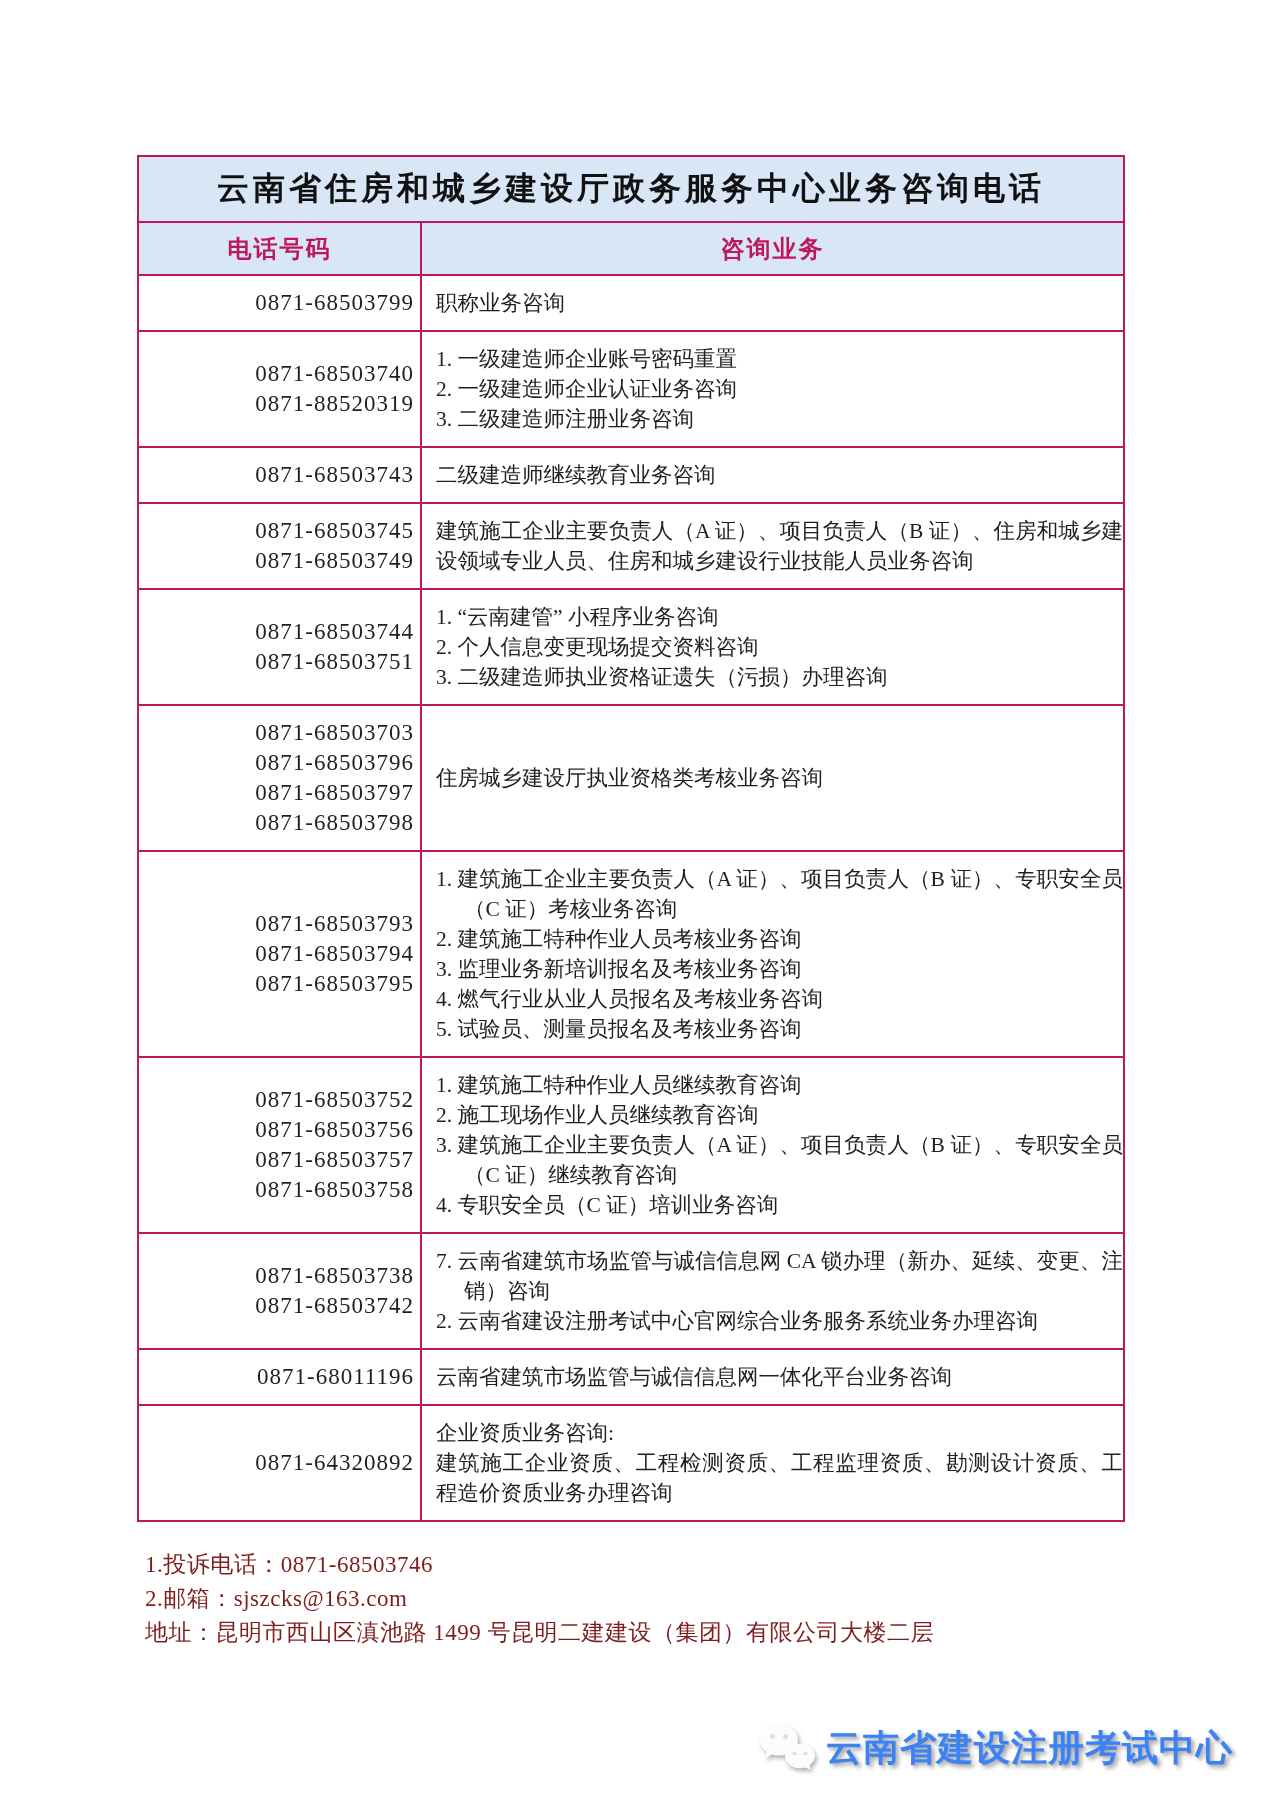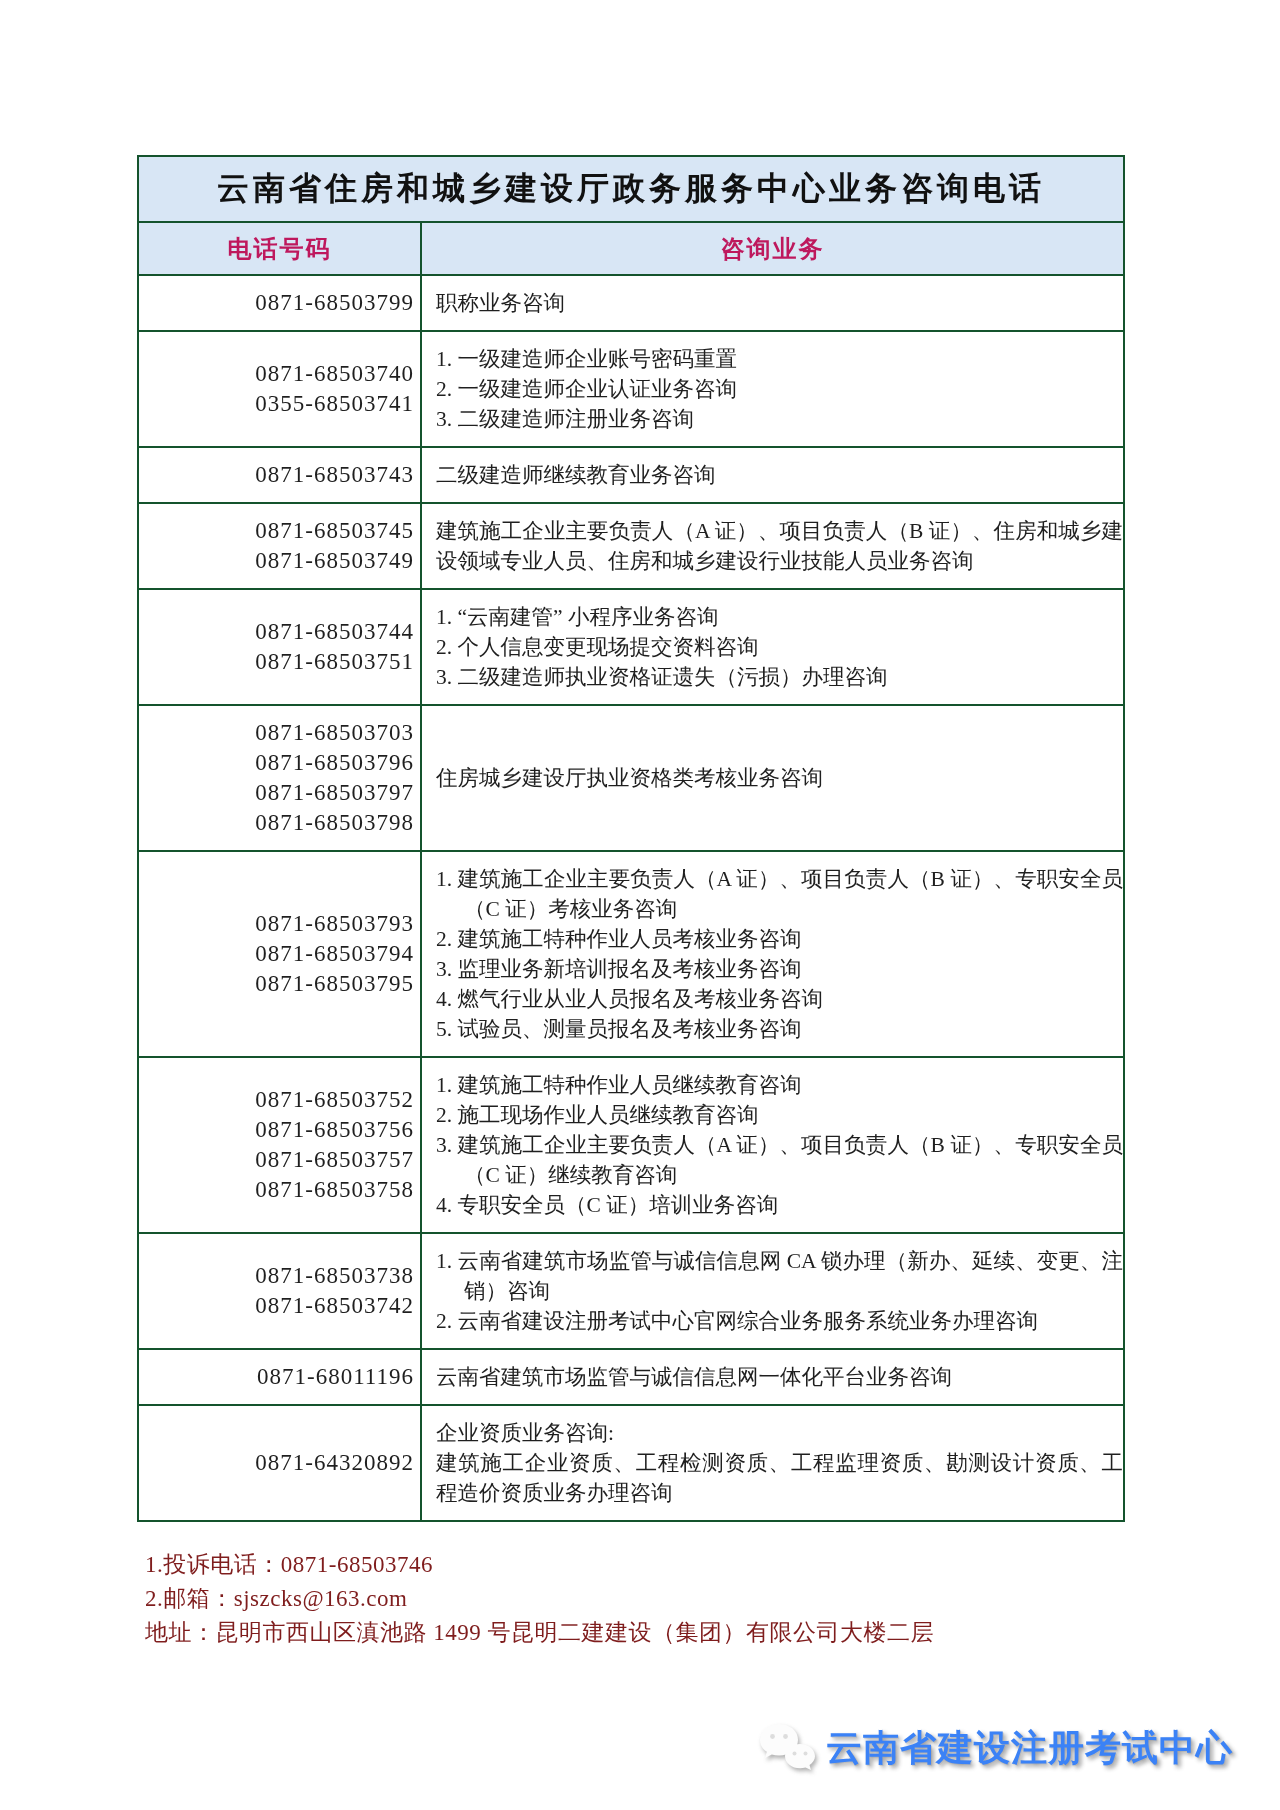"云南省住房和城乡建设厅政务服务中心业务咨询电话" .phone-table td,.phone-table th { border: 2px solid #14532d -> 2px solid #be185d }
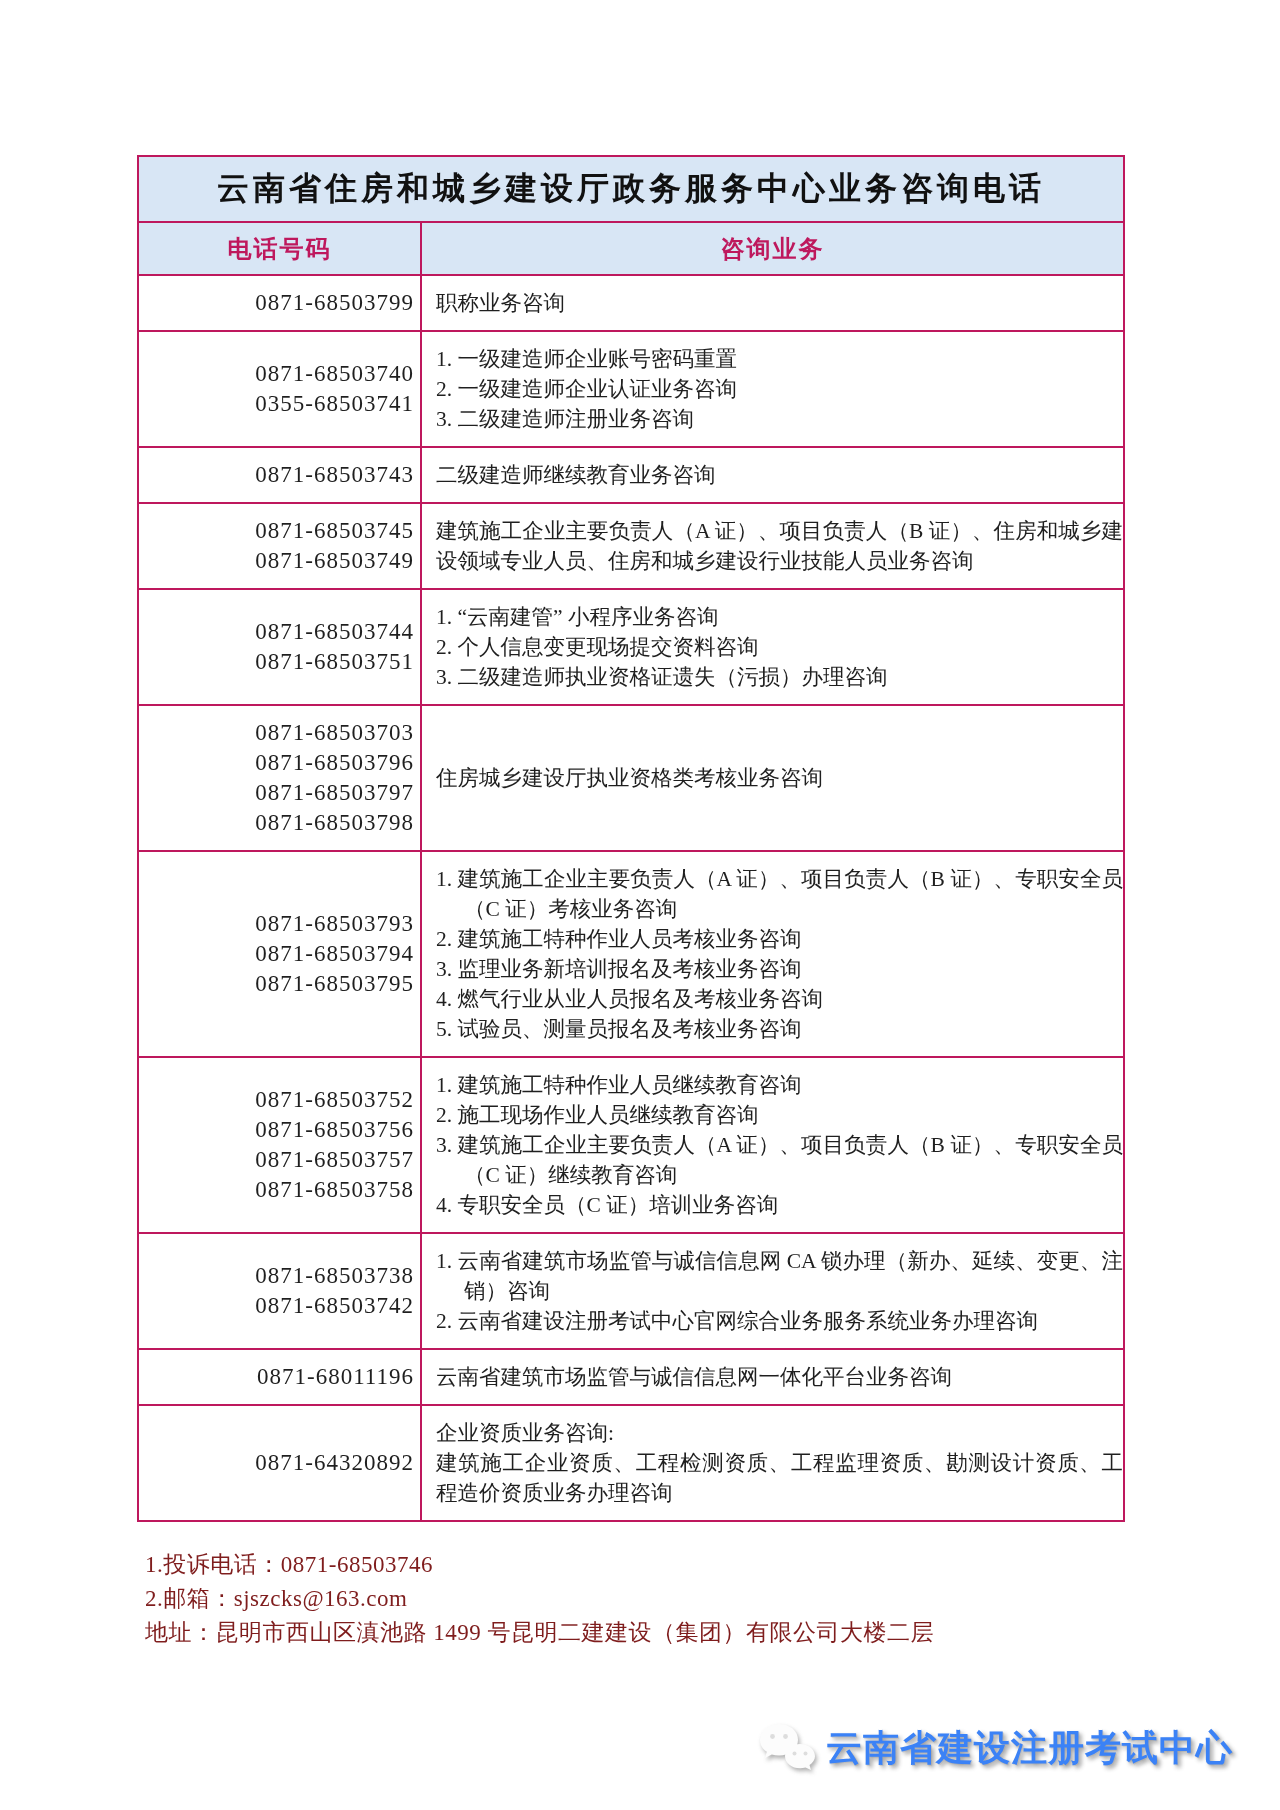"0355-68503741" div.phone-line { text: 0355-68503741 -> 0871-88520319 }
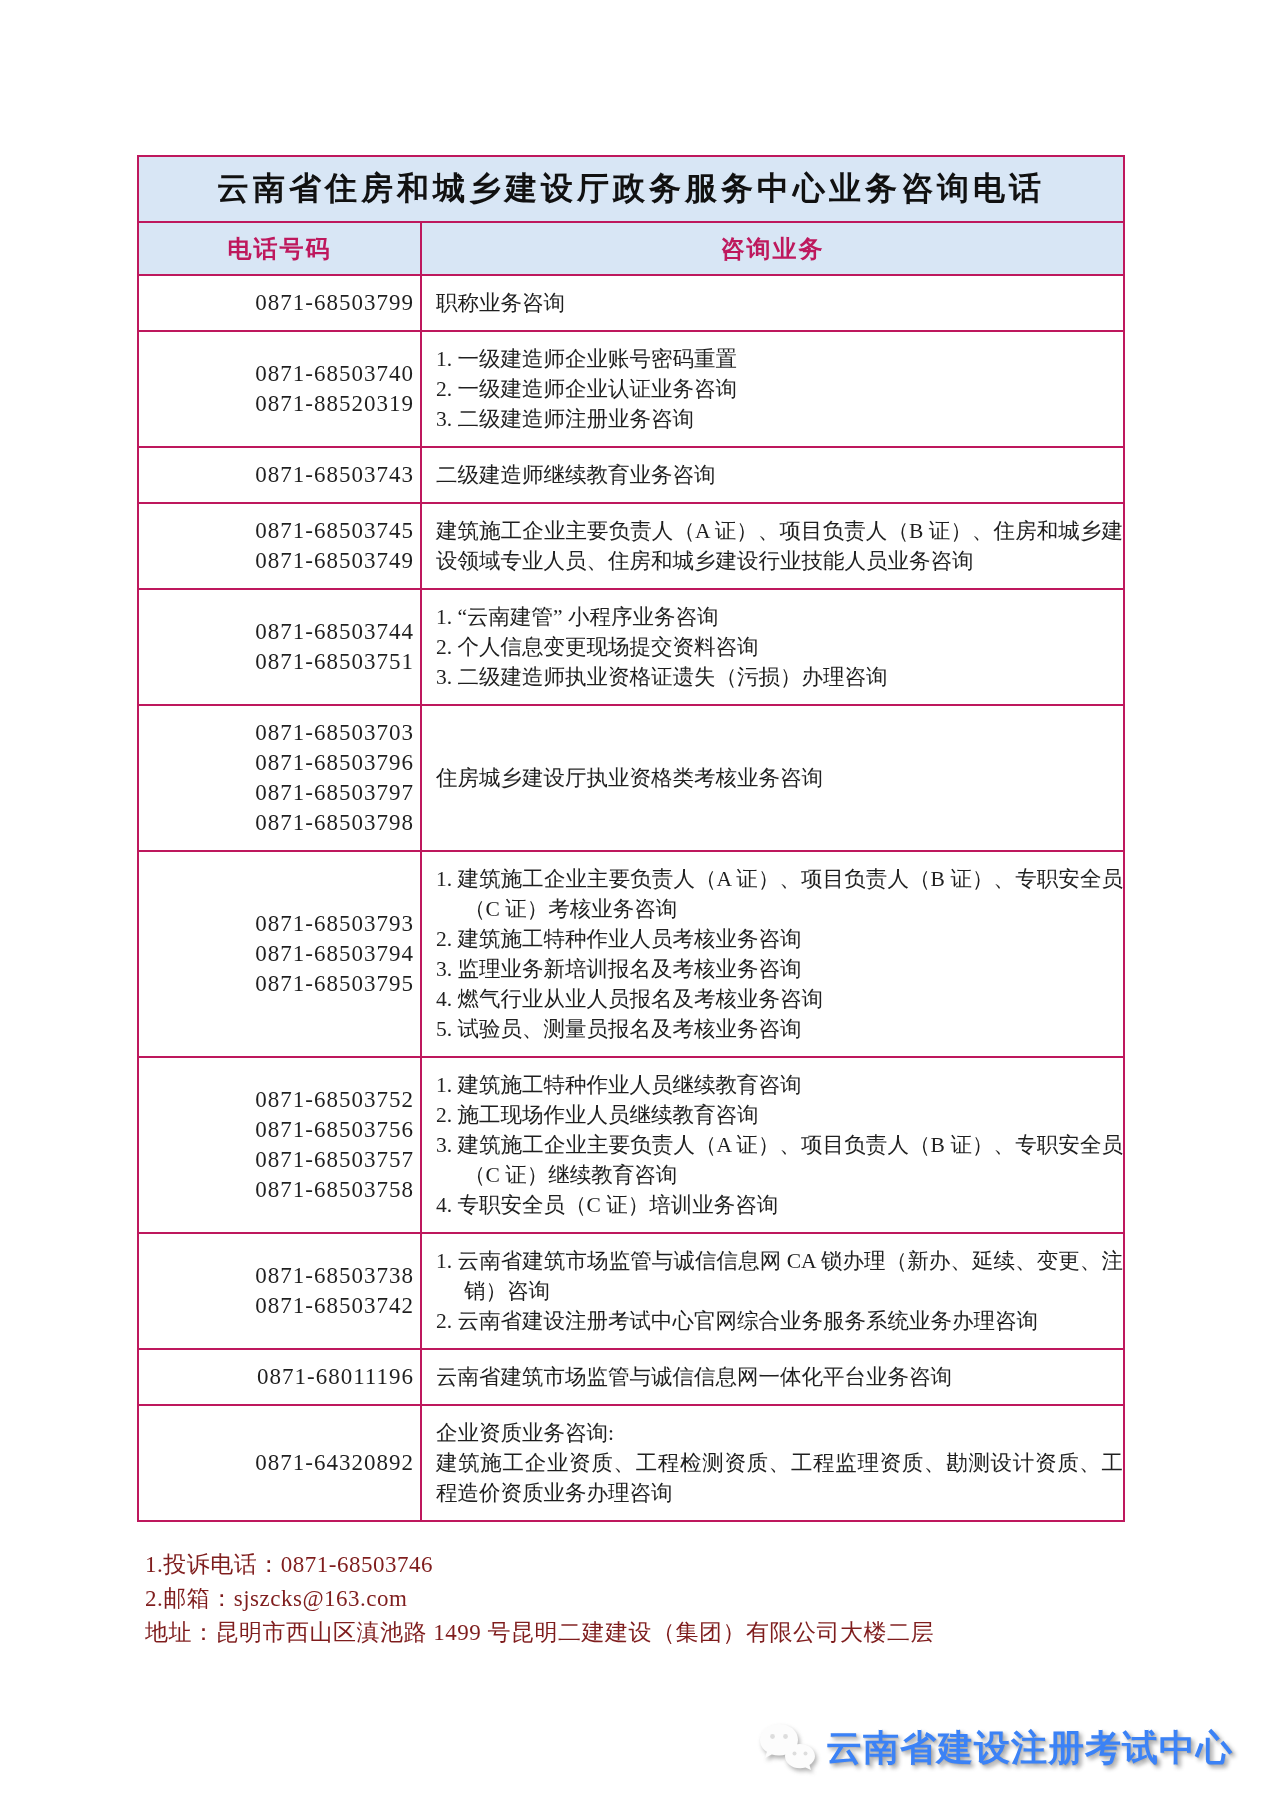"1. 云南省建筑市场监管与诚信信息网 CA 锁办理（新办、延续、变更、注销）咨询" div.item { text: 1 -> 7 }
